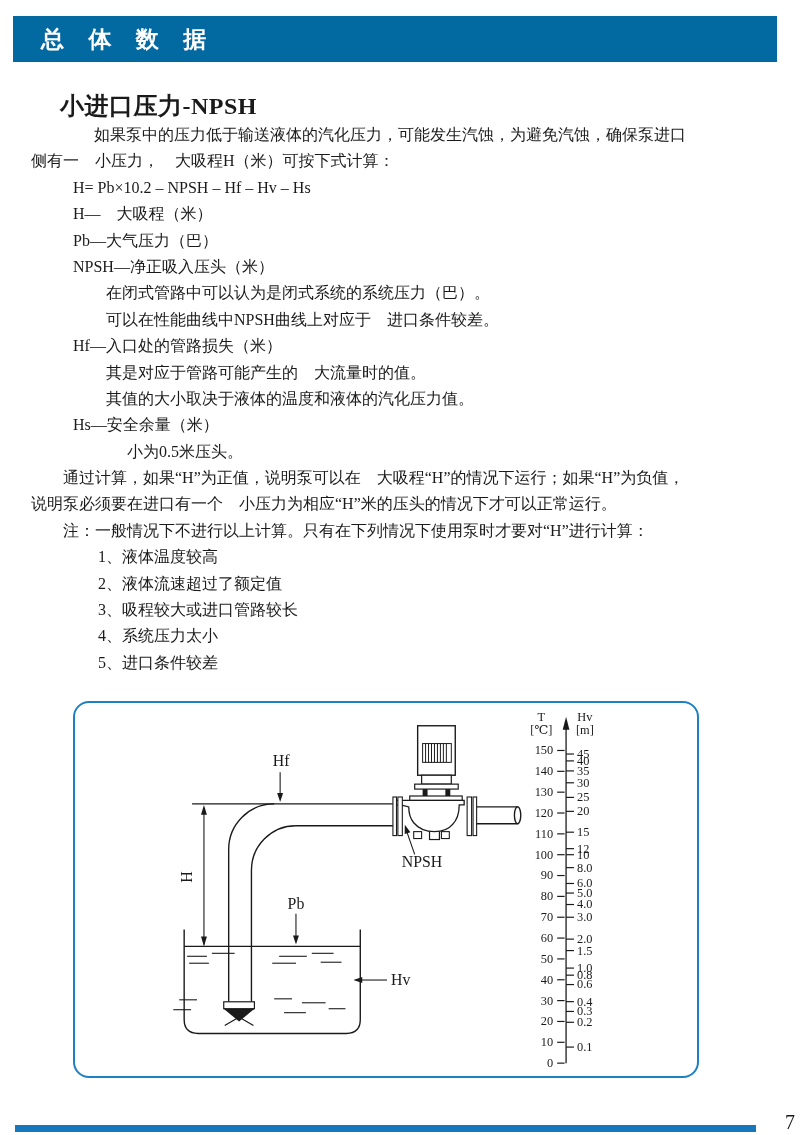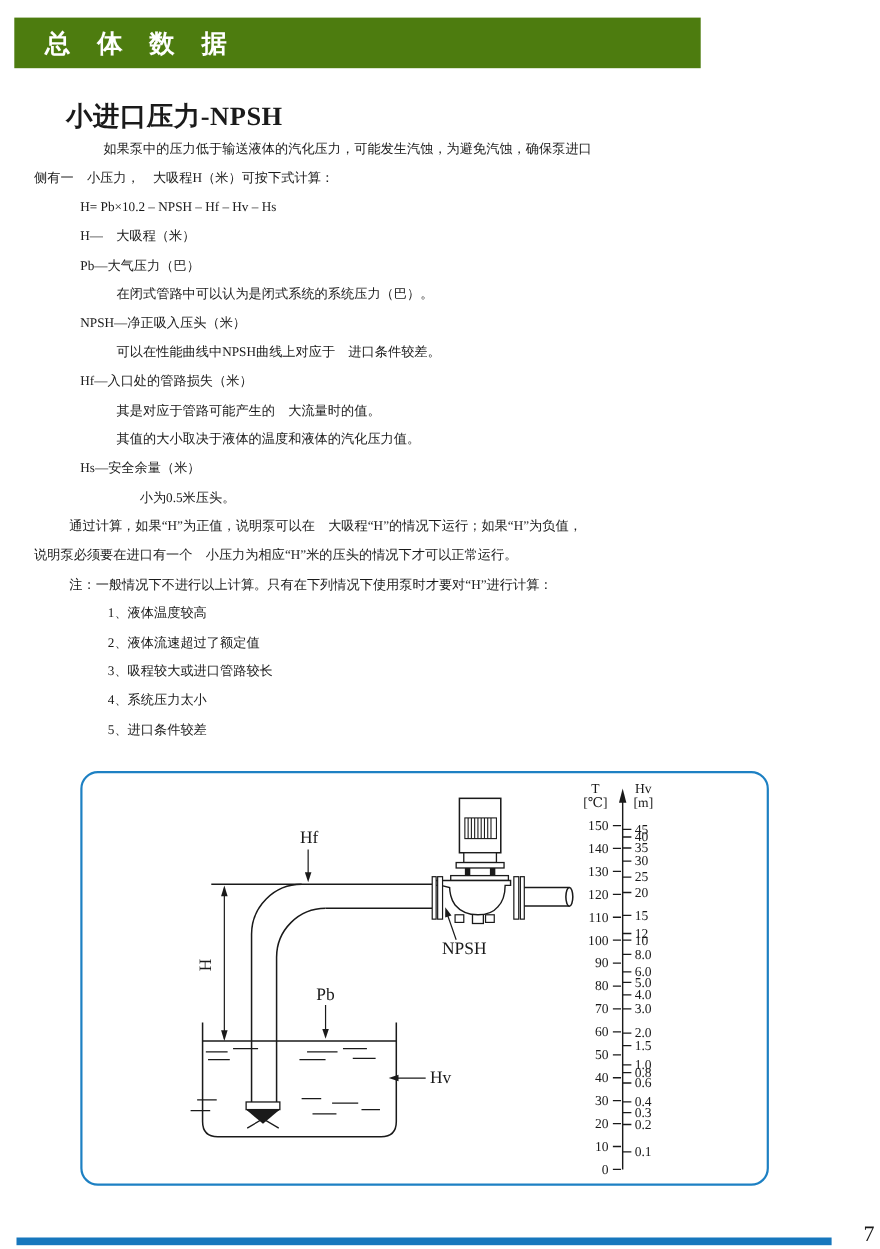"总 体 数 据" .header-bar { background: #4d7c0f -> #0369a1; width: 624px -> 764px }
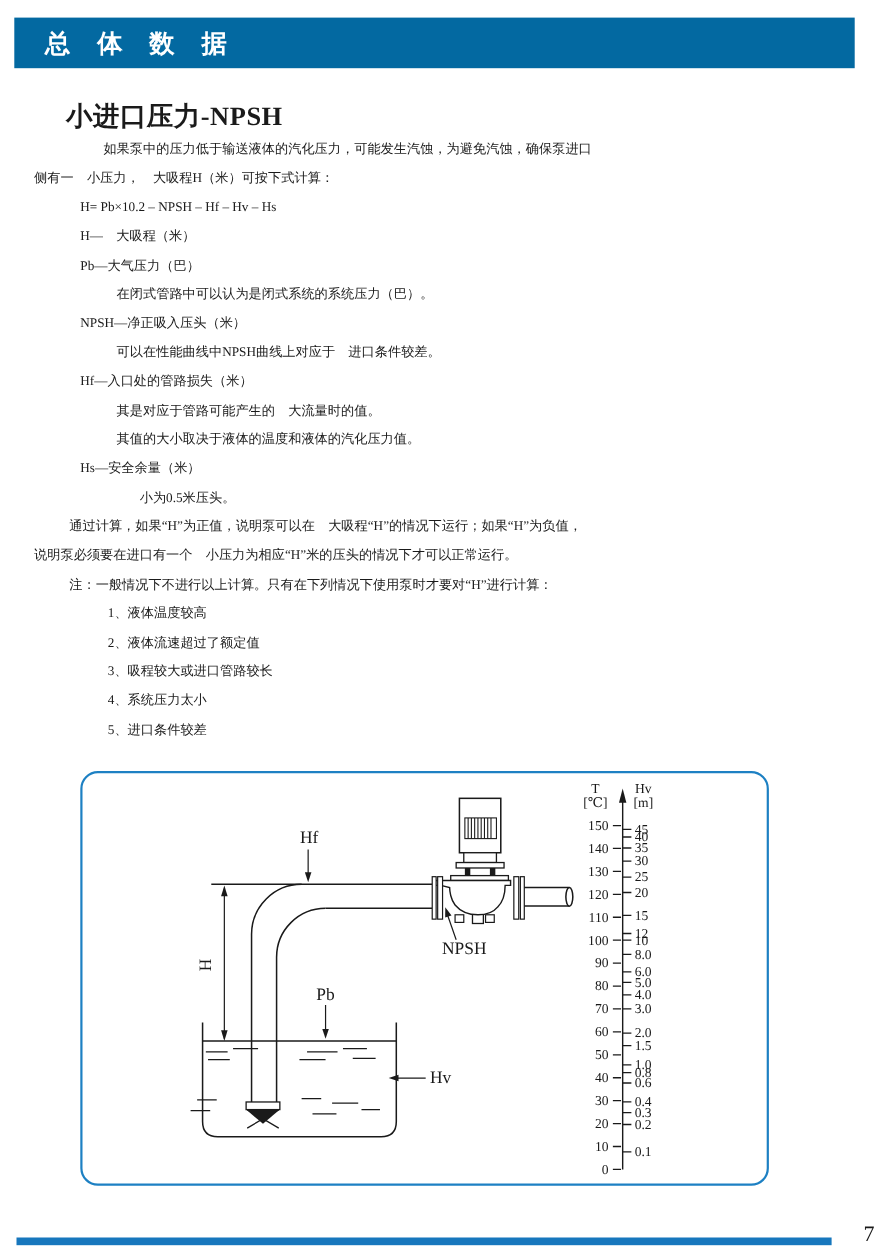"如果泵中的压力低于输送液体的汽化压力，可能发生汽蚀，为避免汽蚀，确保泵进口" .article-body { font-size: 12px -> 16px }
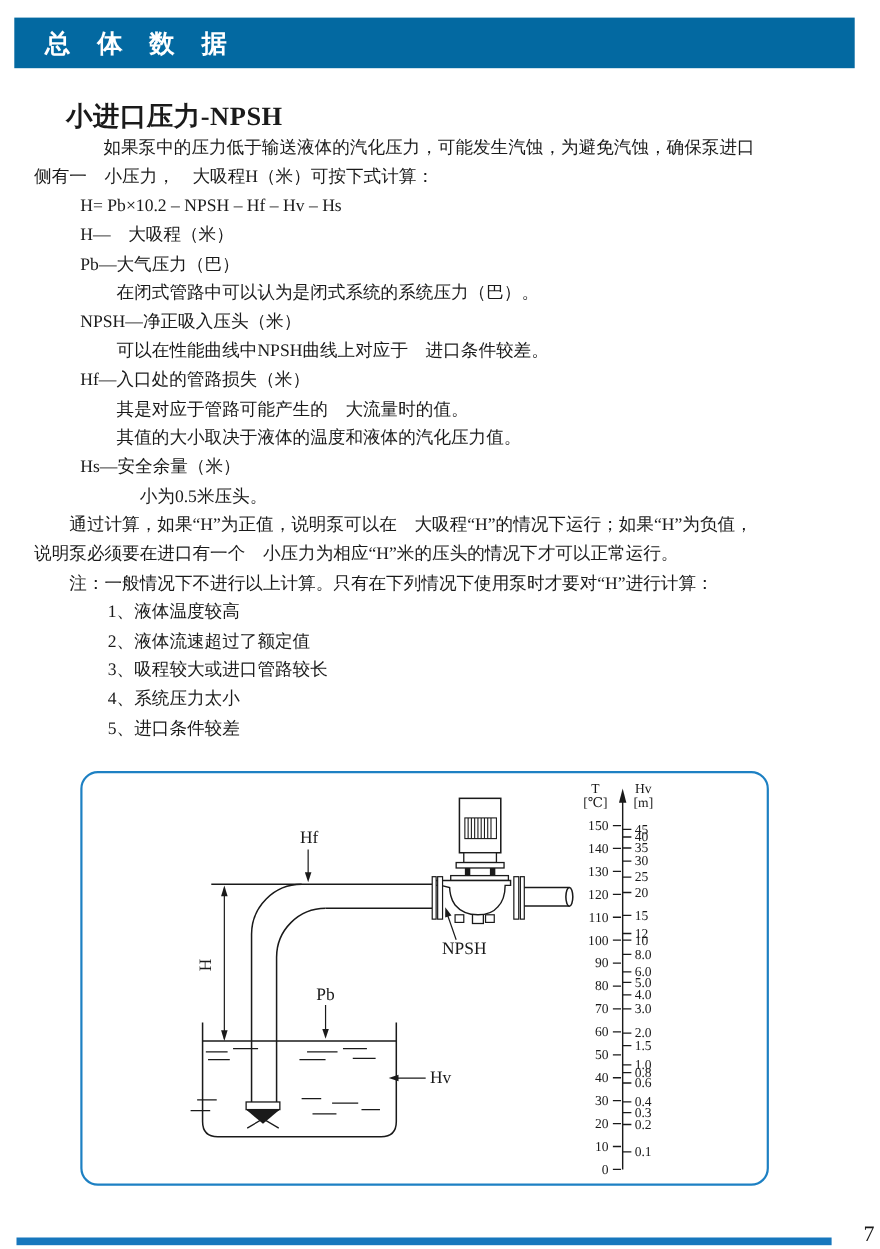"在闭式管路中可以认为是闭式系统的系统压力（巴）。" div.ln { order: before "NPSH—净正吸入压头（米）" -> after "NPSH—净正吸入压头（米）" }
